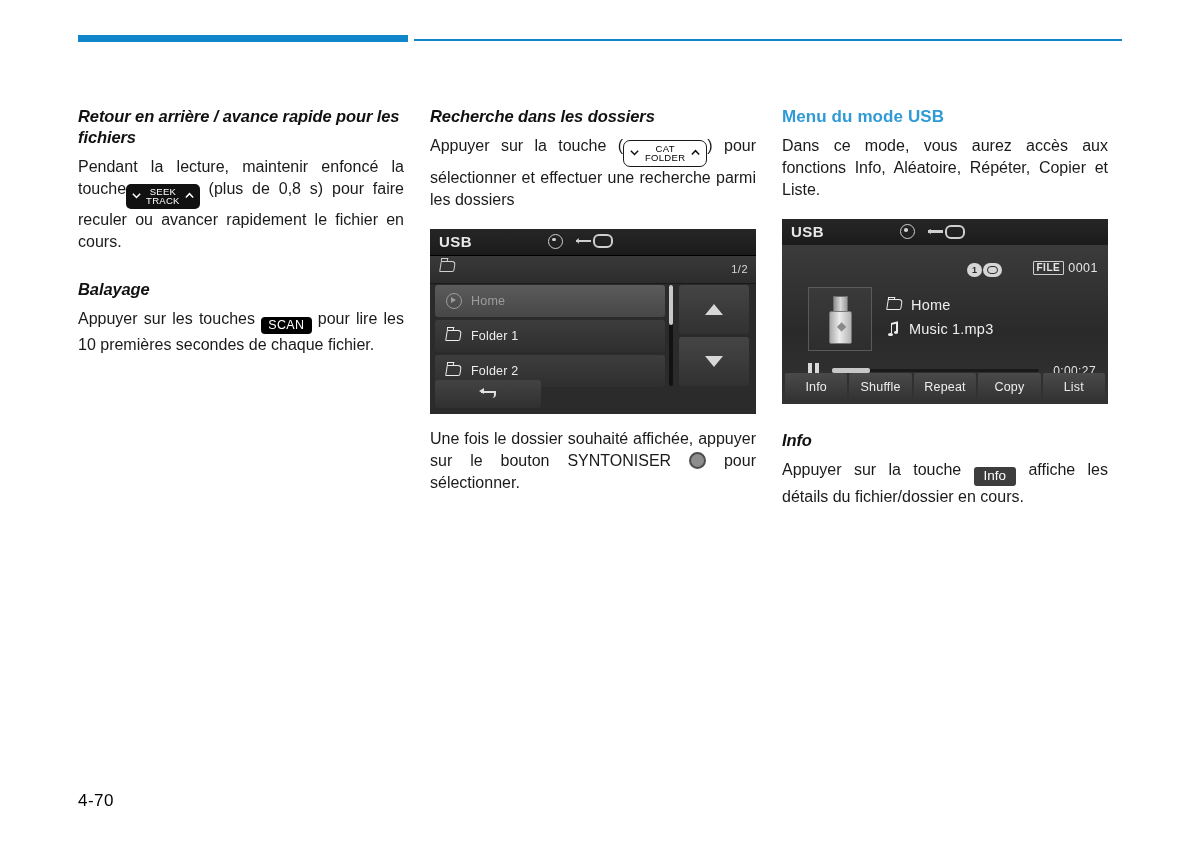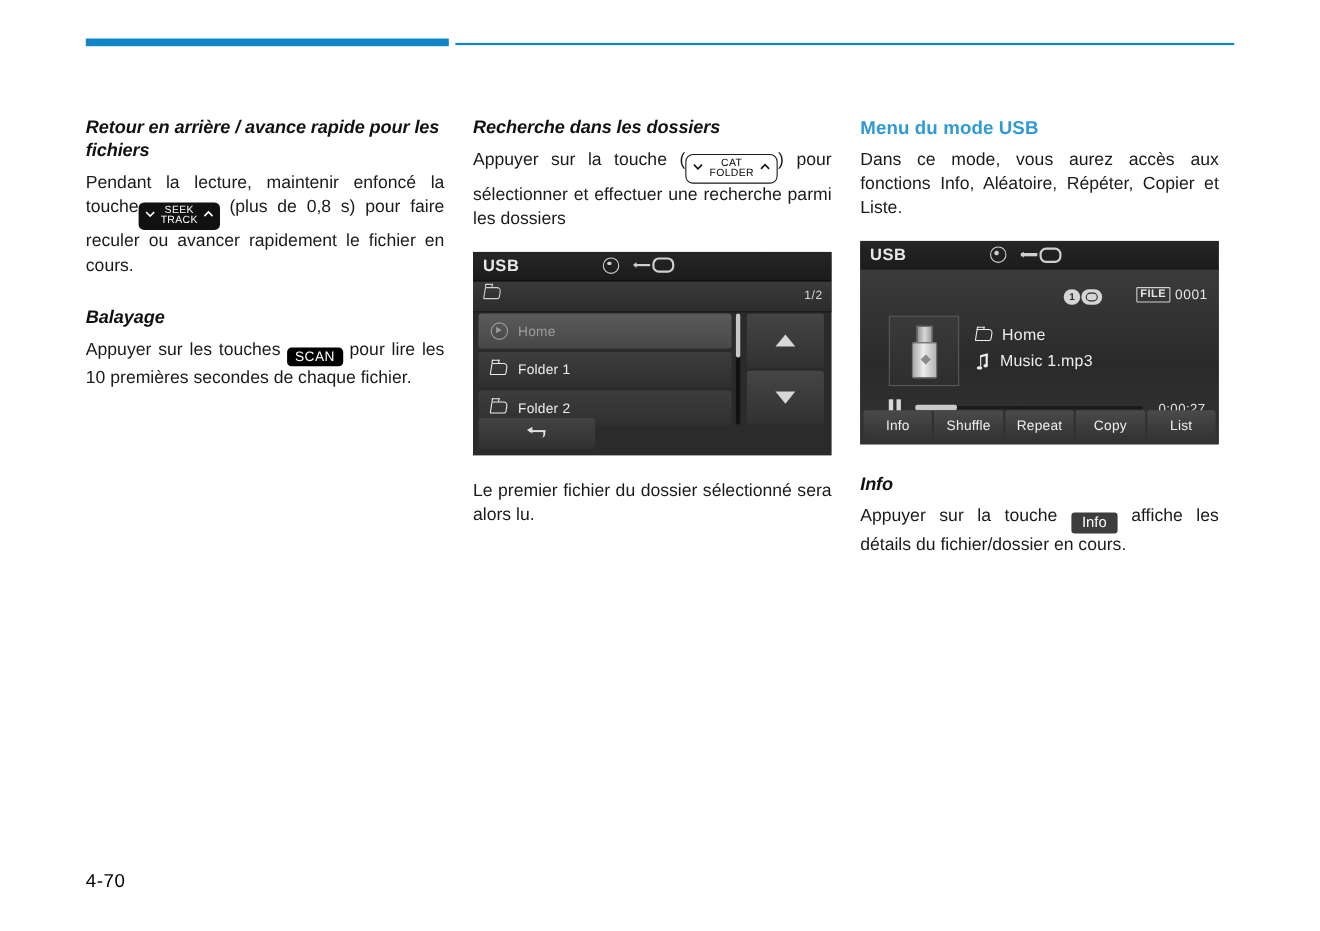"Une fois le dossier souhaité" p.body { html: none -> <p><span>Une fois le dossier souhaité affichée, appuyer sur le bouton SYNTONISER</span> <span></span> <span>pour sélectionner.</span></p> }
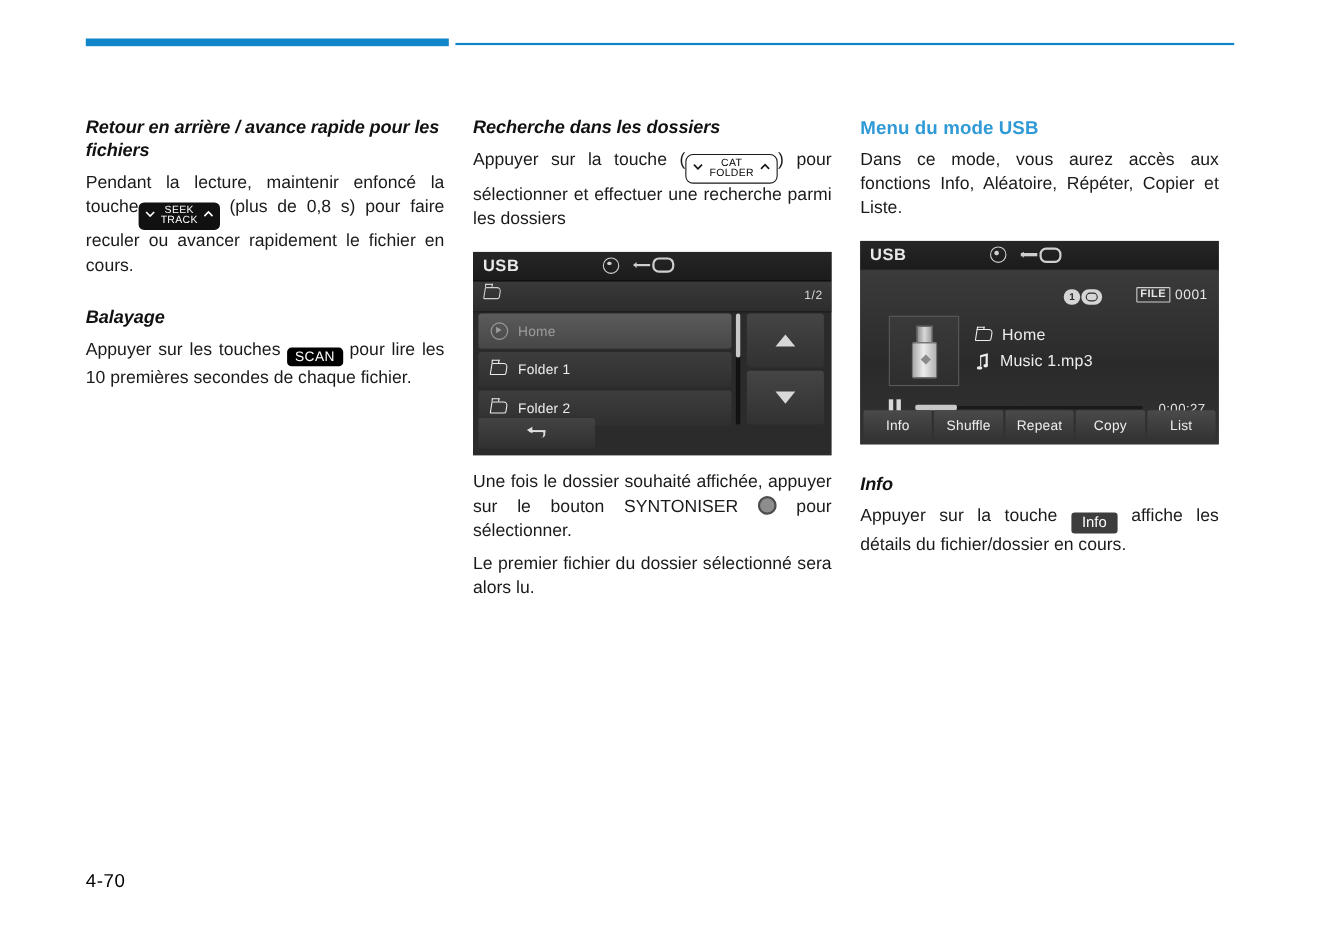"Le premier fichier du dossier" p.body { html: <p>Le premier fichier du dossier sélectionné sera alors lu.</p> -> none }
